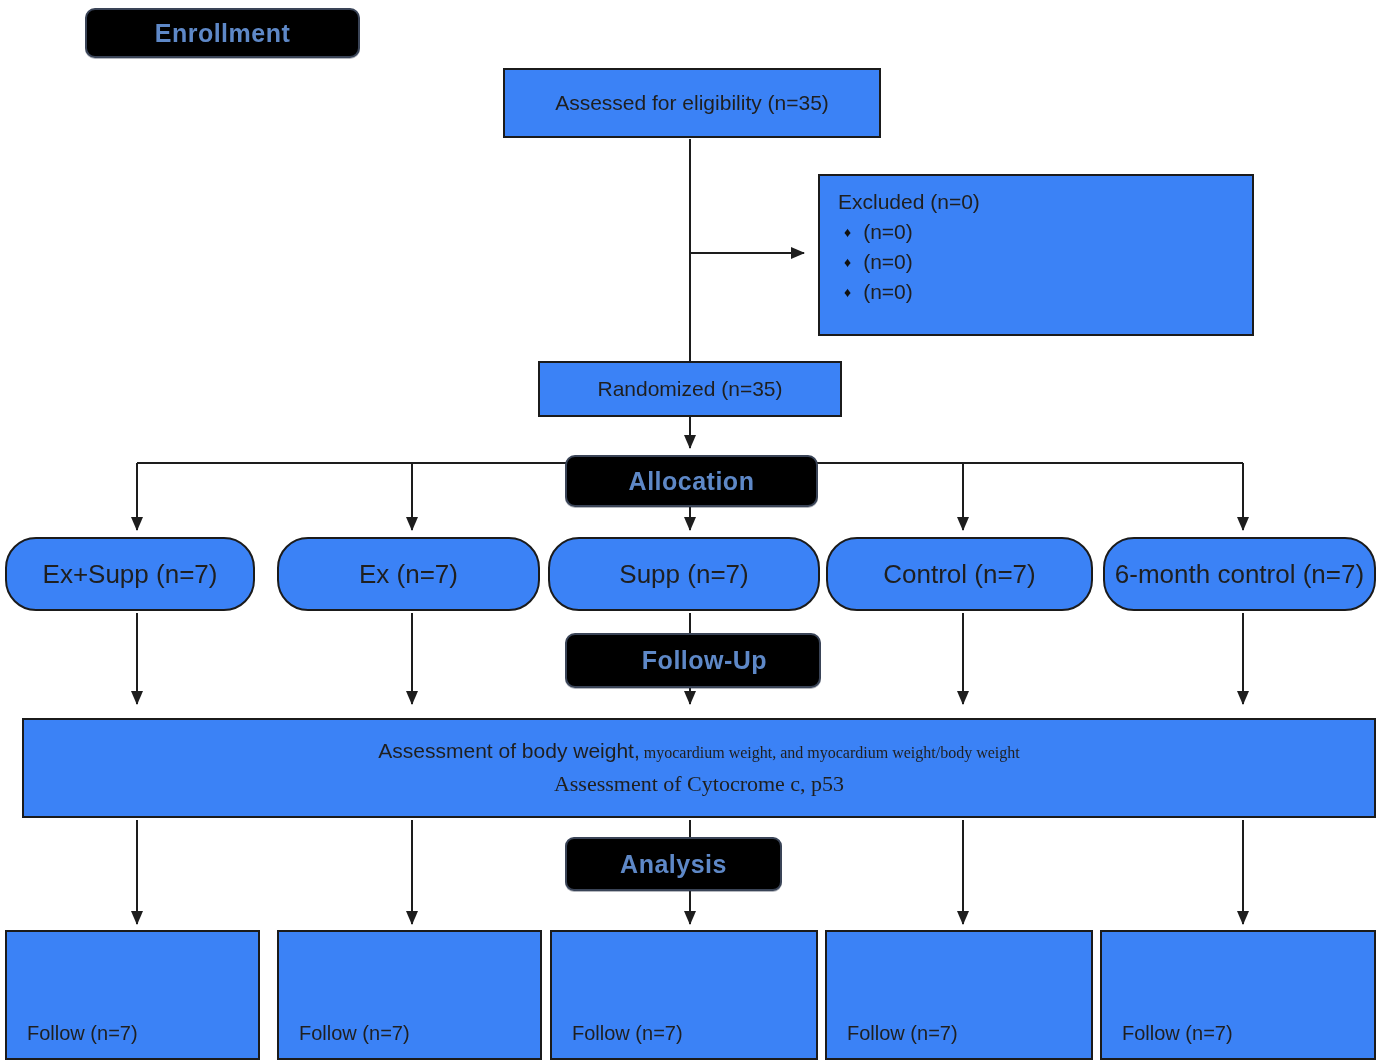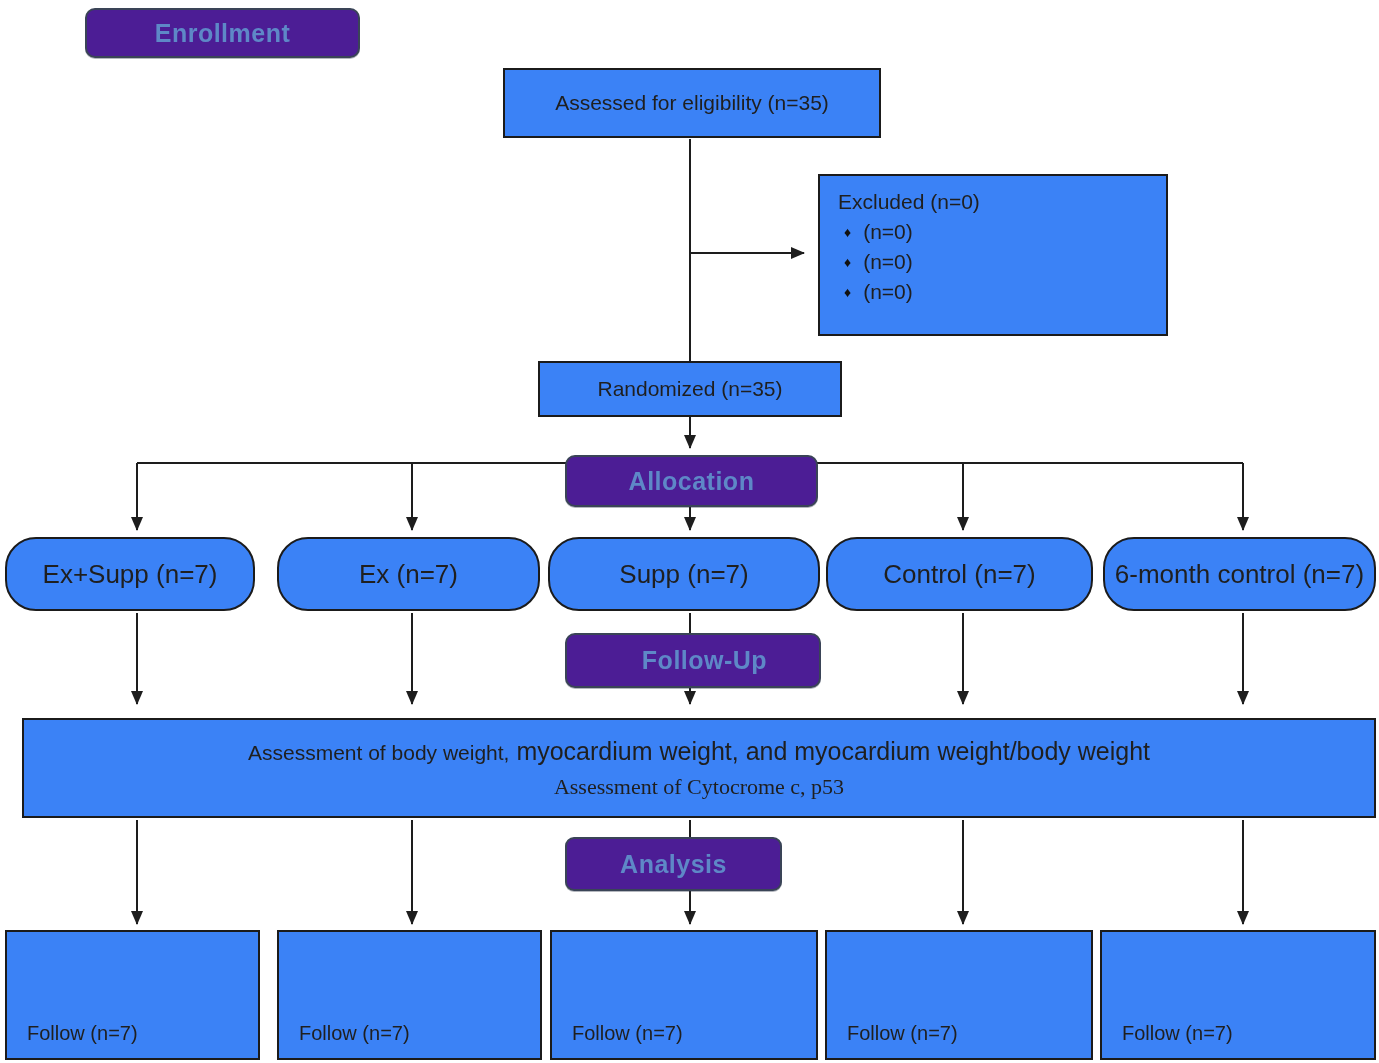"Enrollment" .badge { background: #4c1d95 -> #000000 }
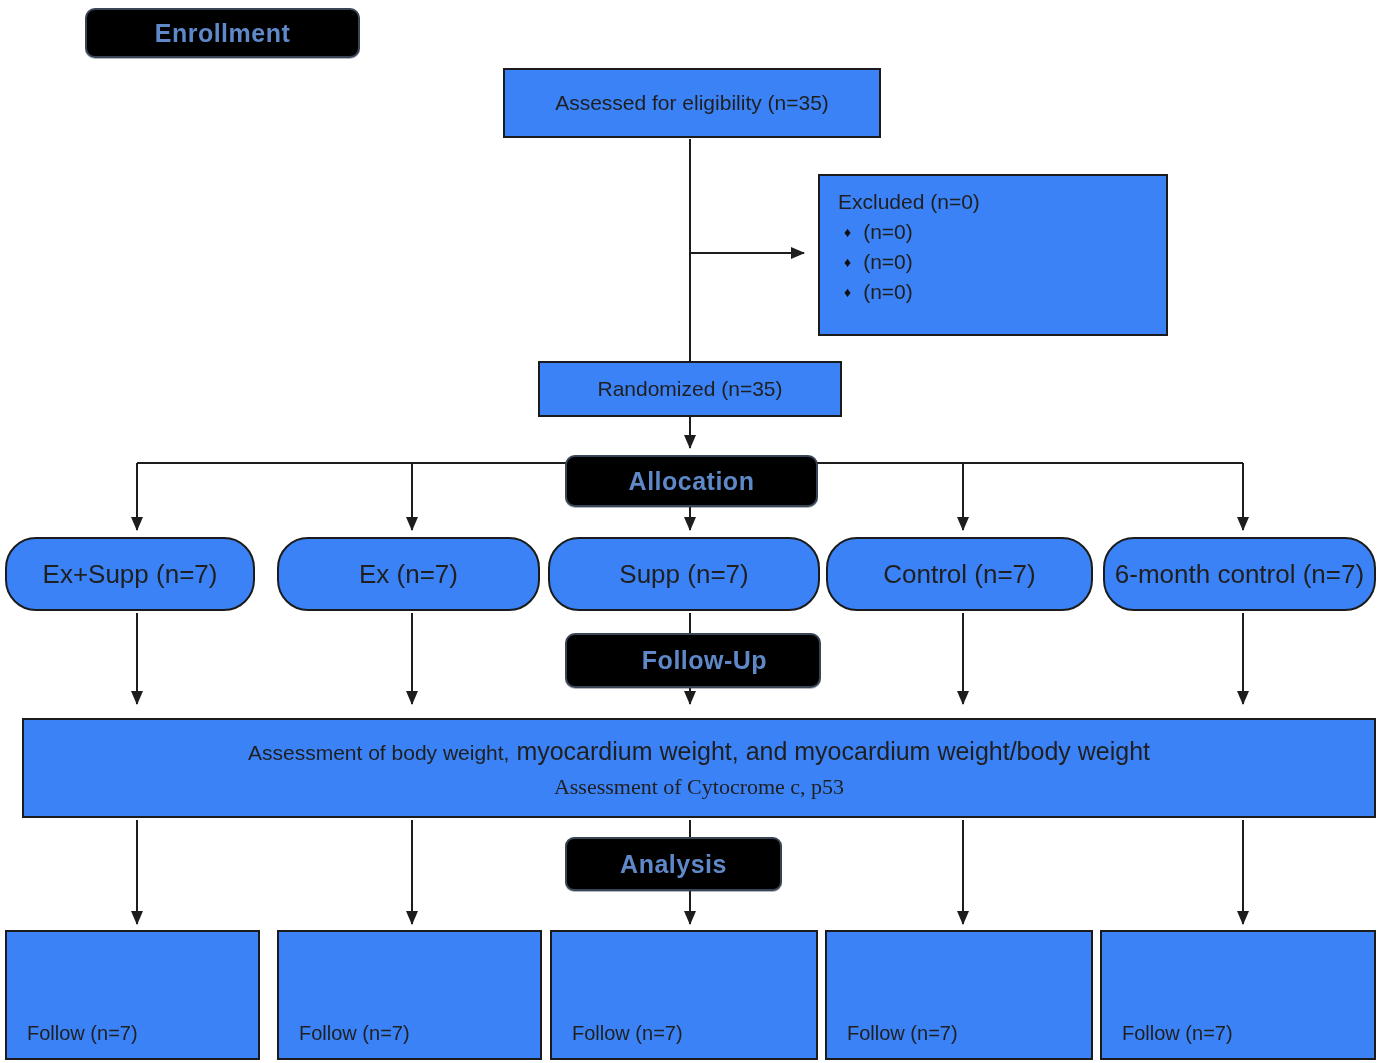"Excluded (n=0)" #excluded-box { width: 350px -> 436px }
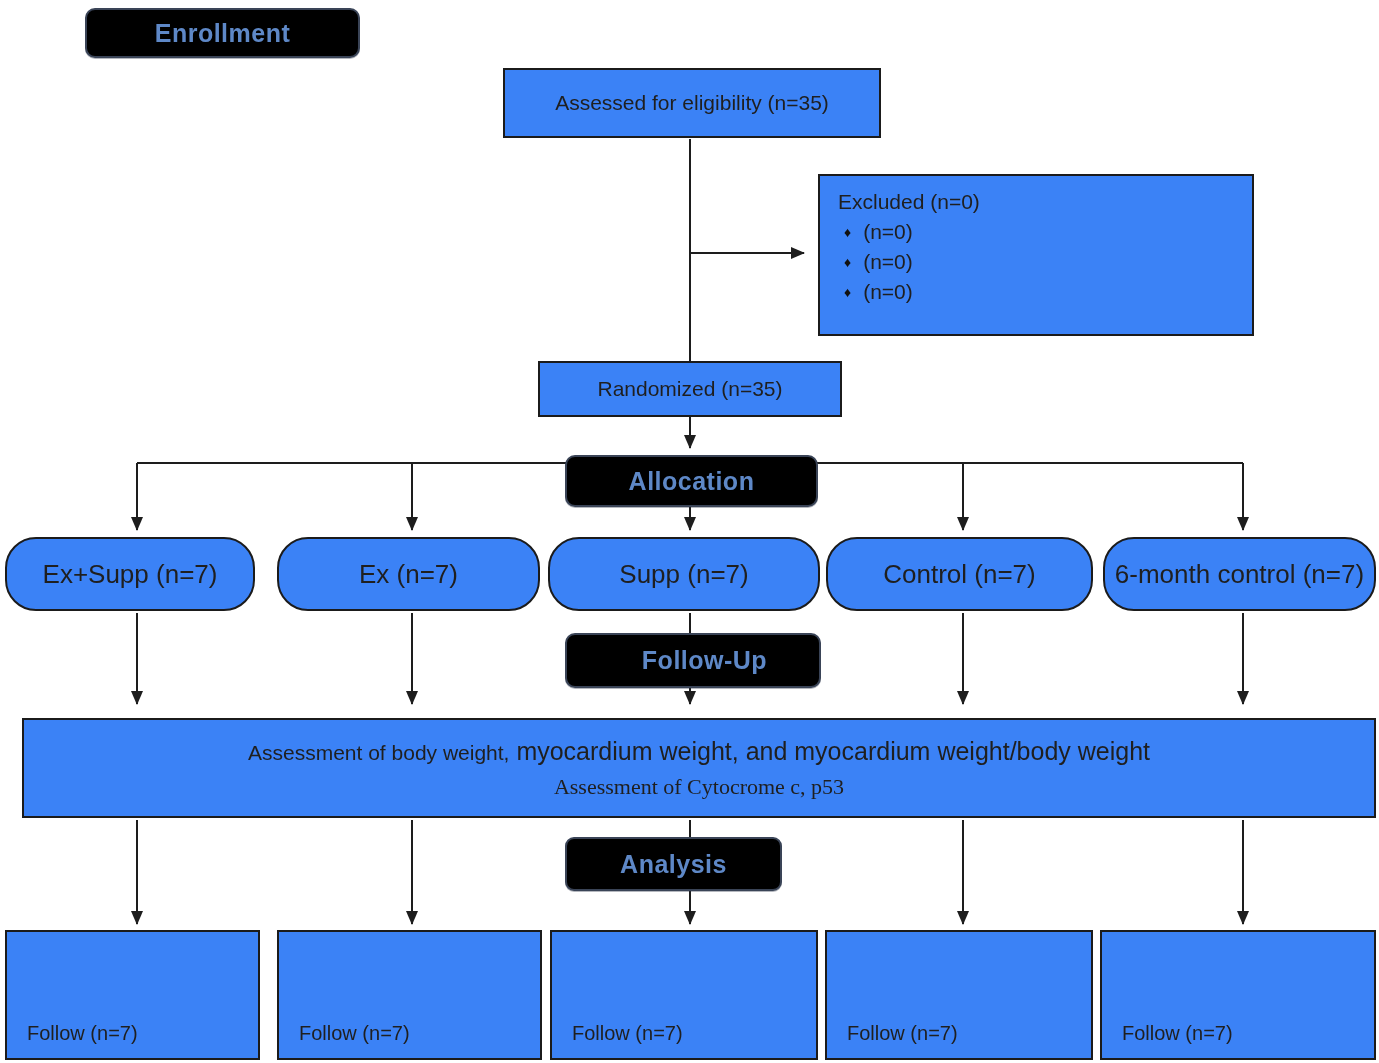"myocardium weight, and myocardium" #assessment-box .line1 .serif-part { font-family: Liberation Sans, sans-serif -> Liberation Serif, serif; font-size: 25px -> 16px }
